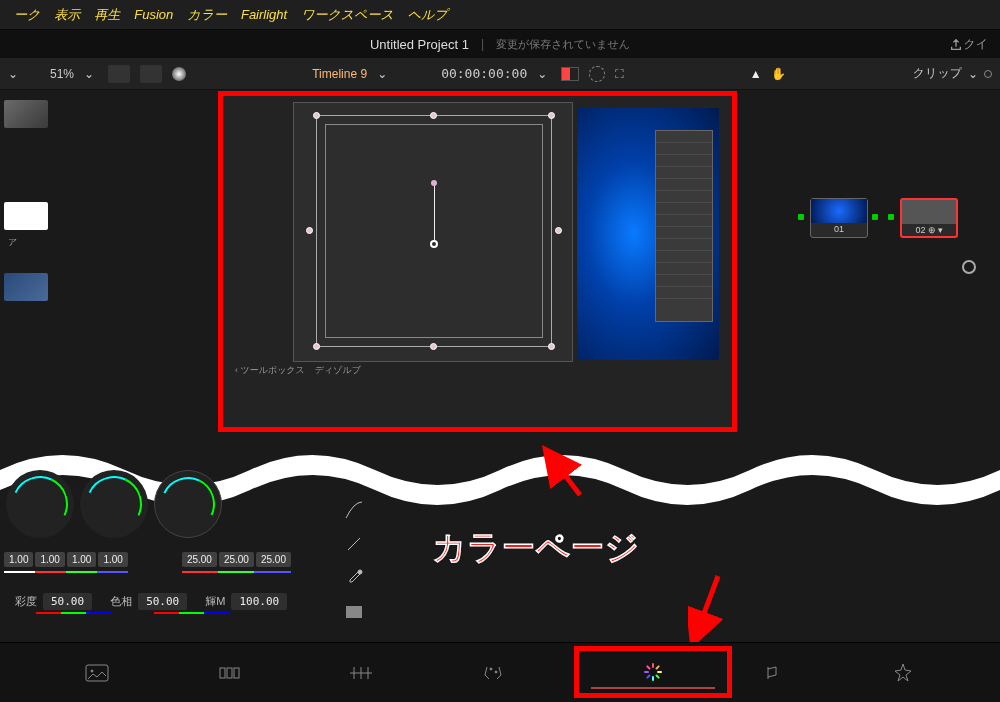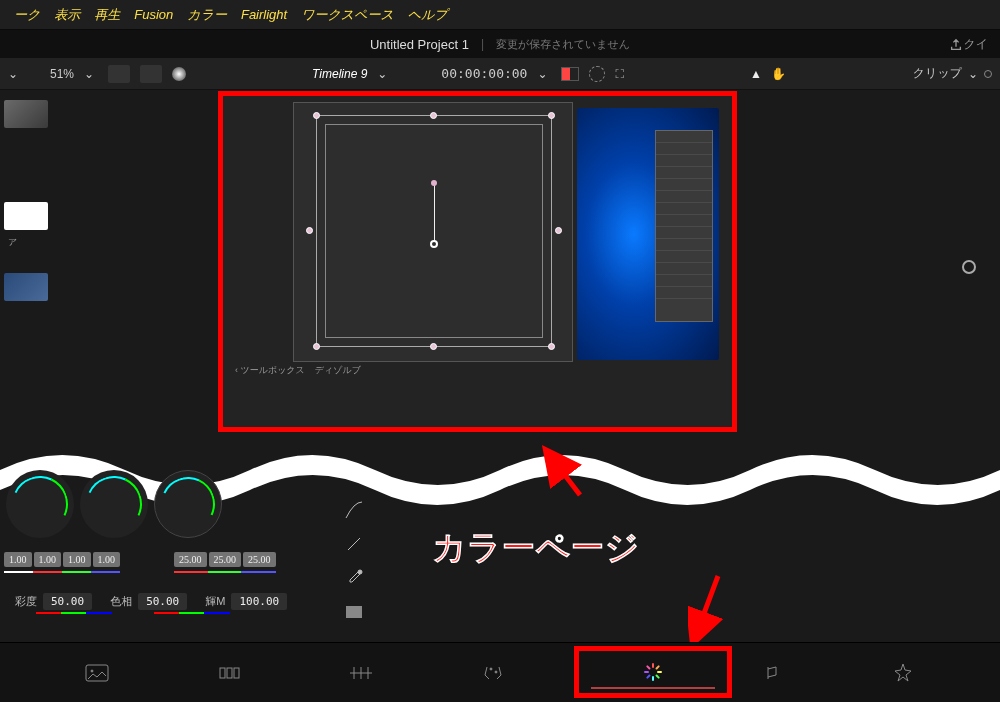"Timeline 9" .toolbar .tl-name { color: #ffffff -> #fdba74; font-style: italic -> none }
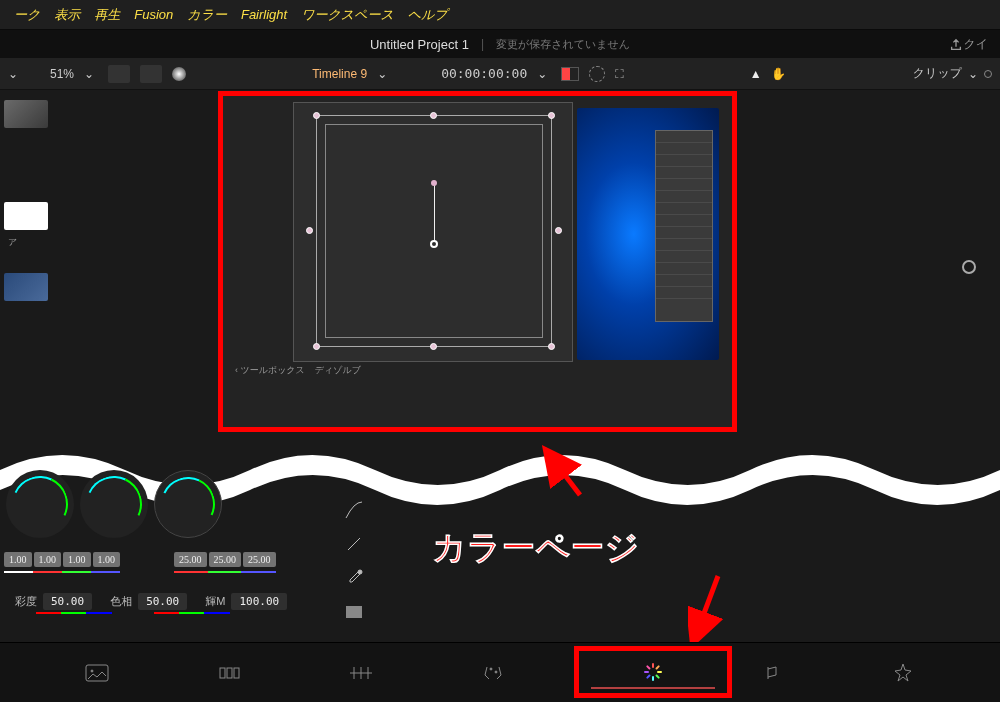"01" div.nodes { html: none -> <div> <div></div> <div></div> <div></div> <div> <div></div> <div>01</div> </div> <div> <div></div> <div><span>02</span> ⊕ ▾</div> </div> </div> }
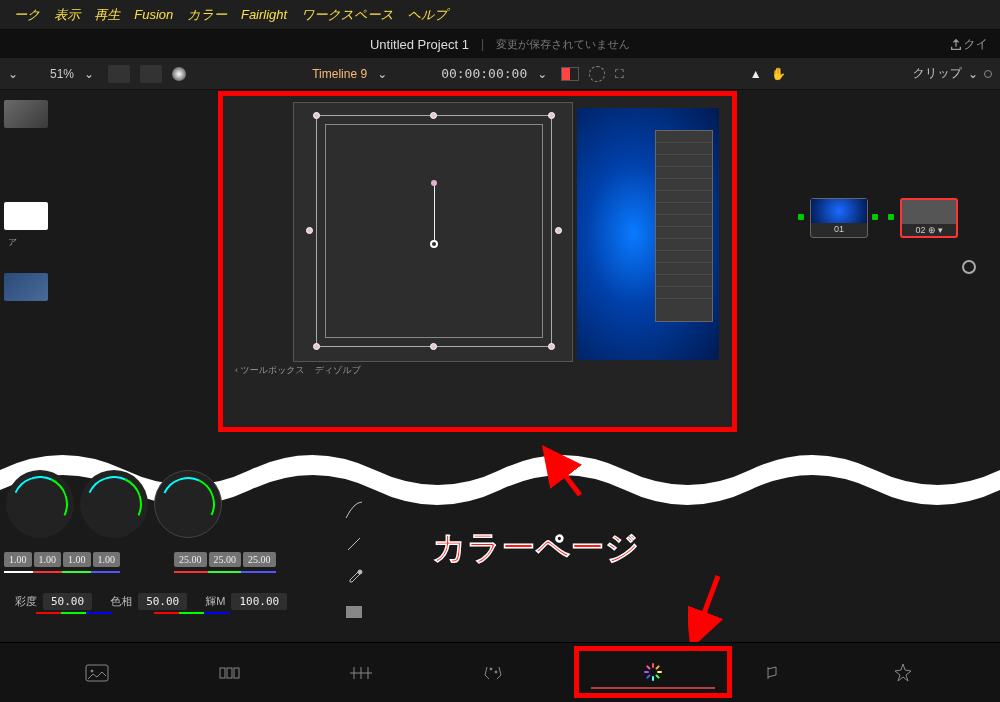"1.00" .val-row .v { background: #737373 -> #404040; font-family: Liberation Serif, serif -> Liberation Sans, sans-serif }
